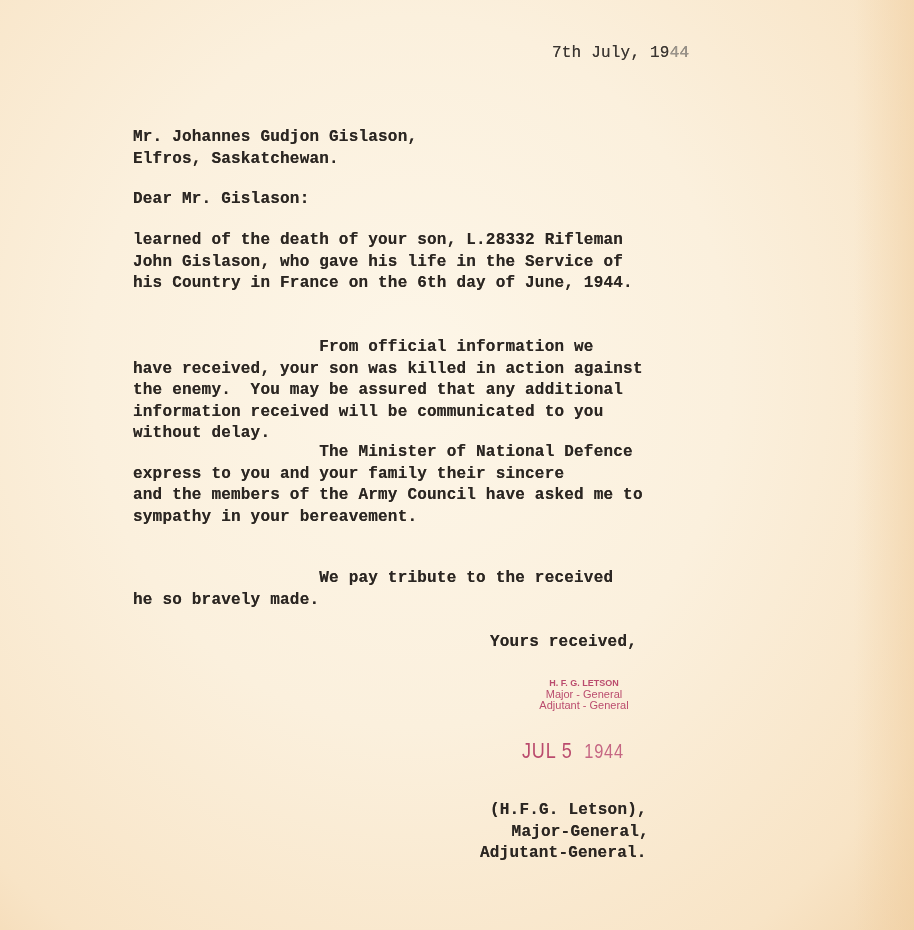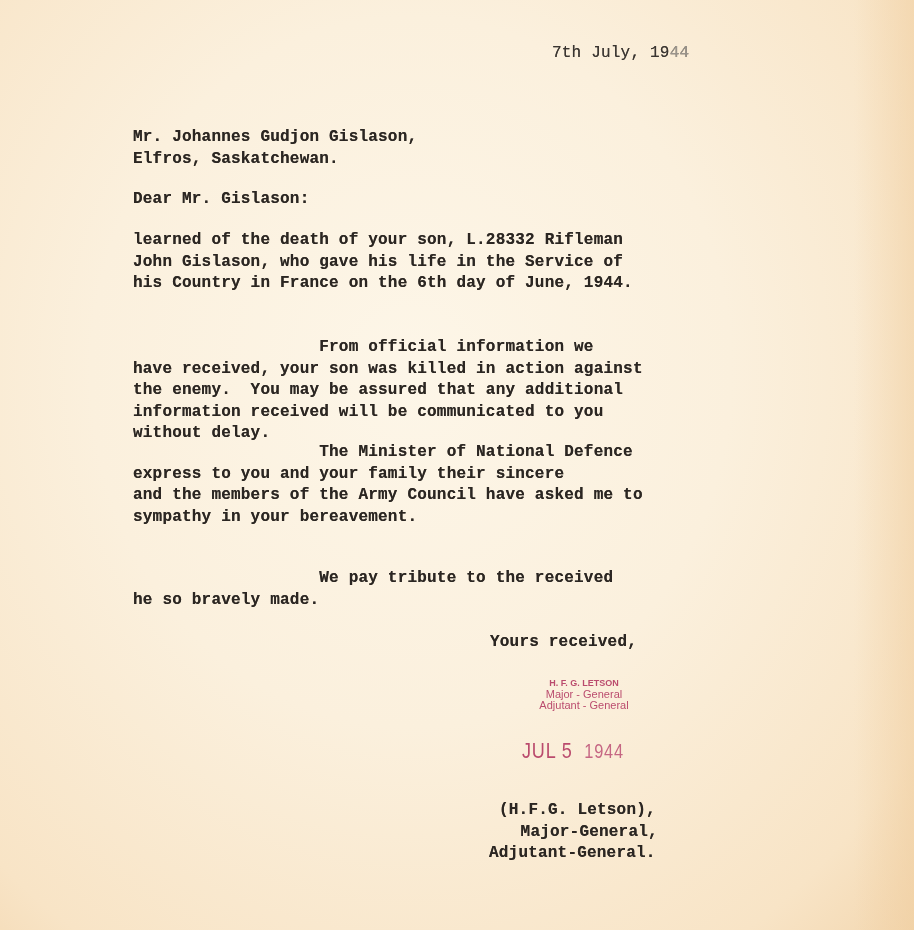"(H.F.G. Letson)," .signature { margin-left: 9px -> none }
